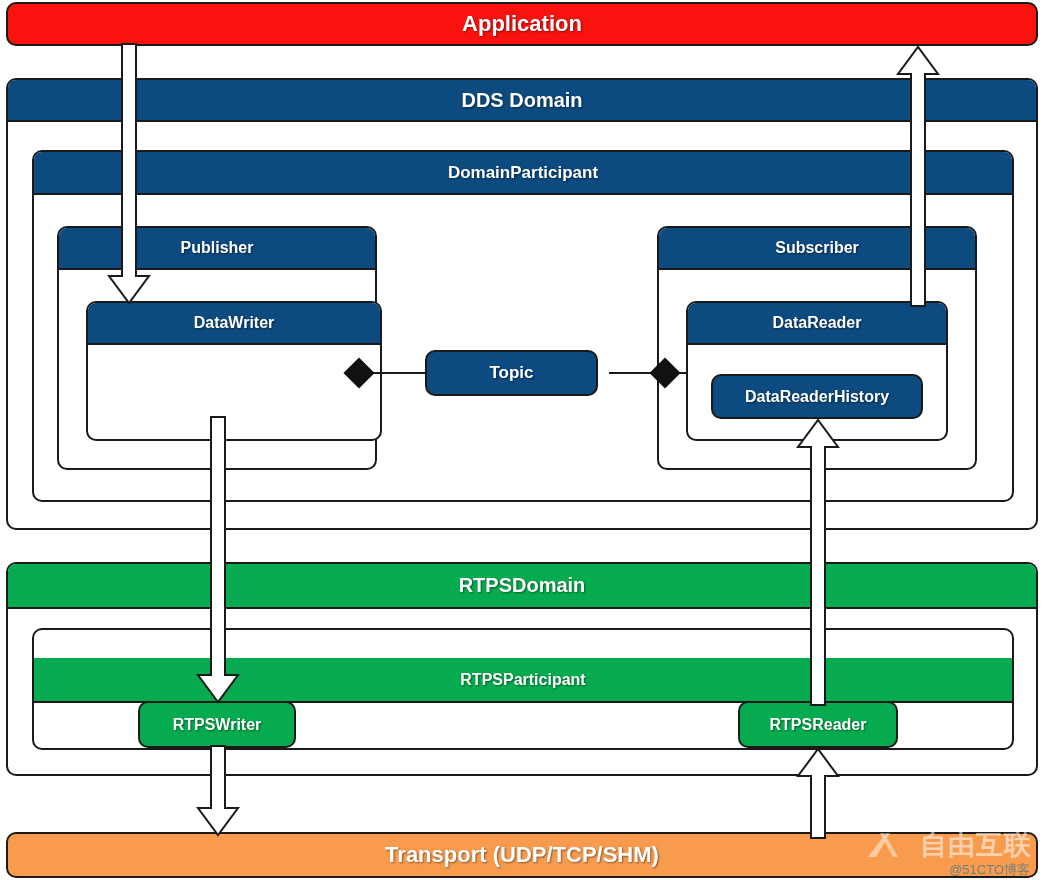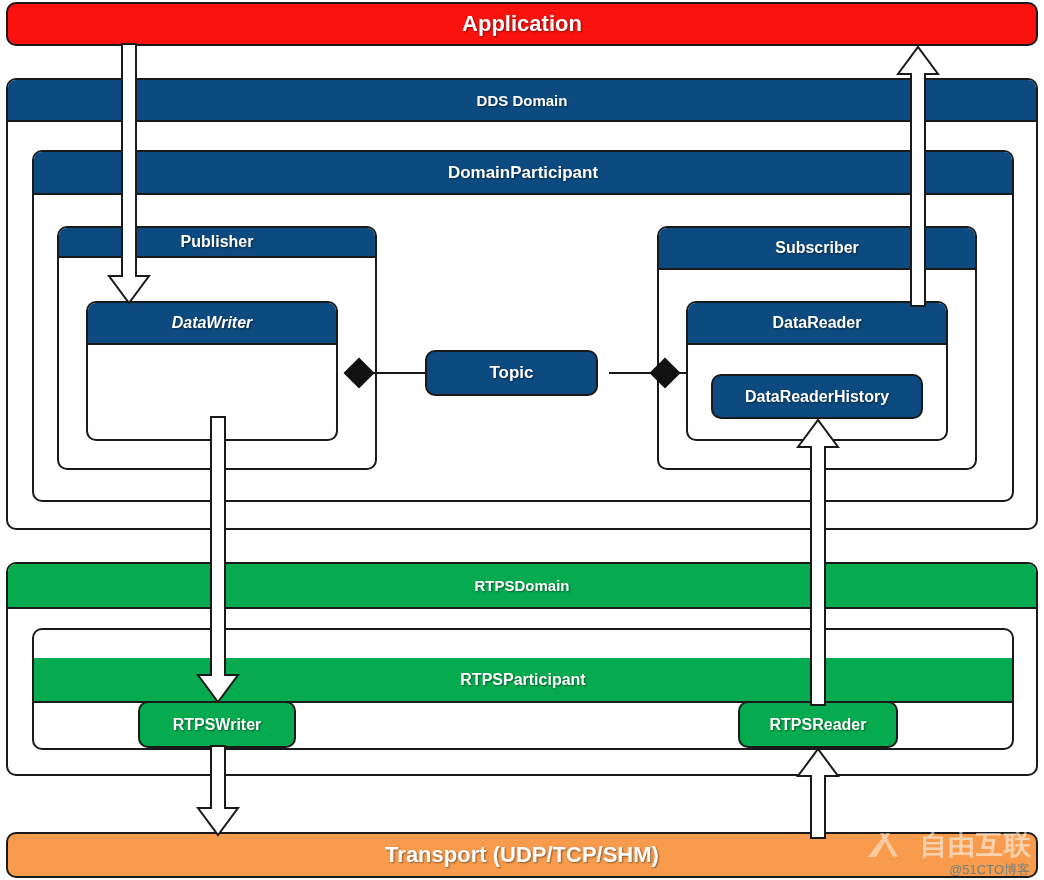"DDS Domain" .fs-l1 { font-size: 15px -> 20px }
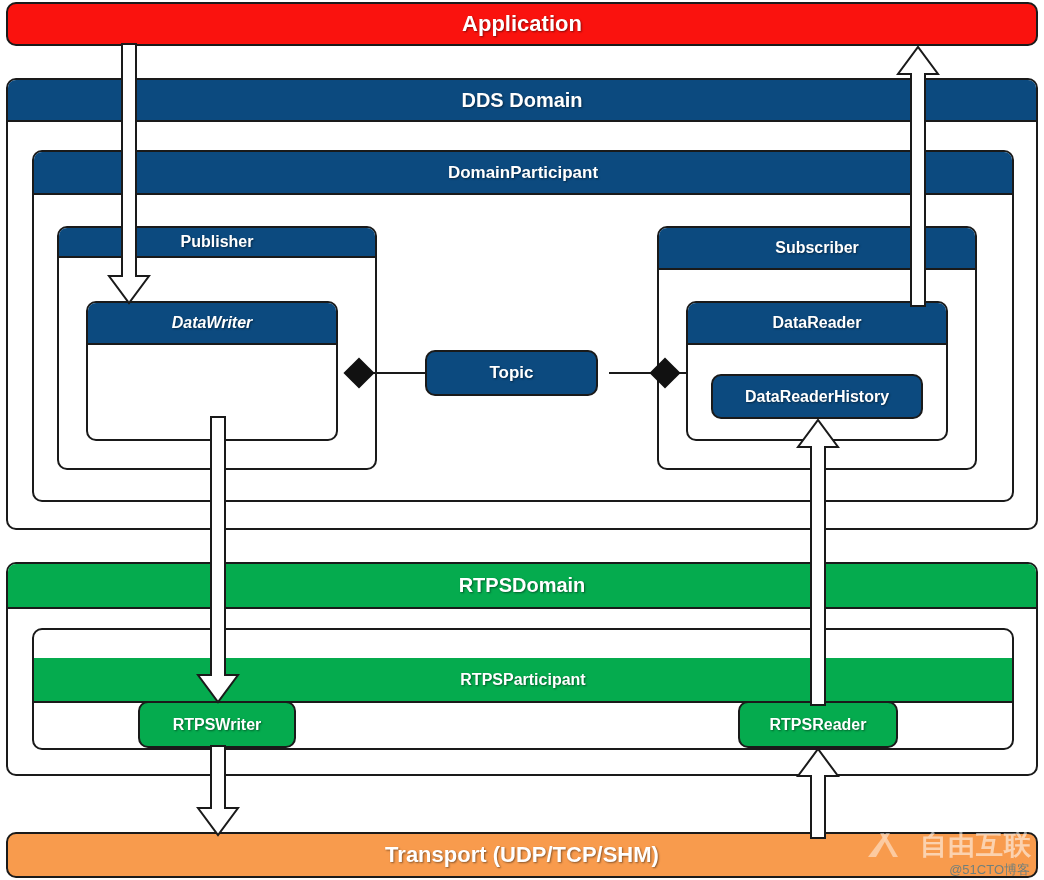"Publisher" div.hdr { height: 30px -> 42px }
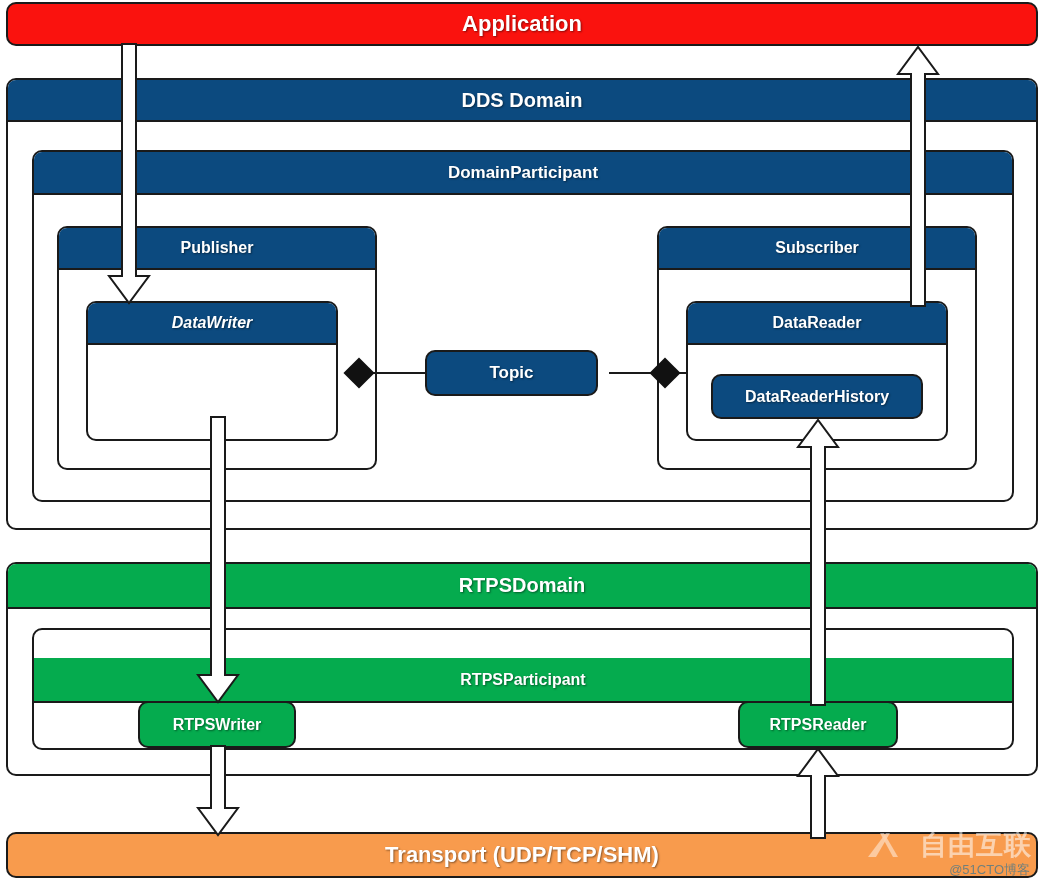"DataWriter" div.titled { font-style: italic -> none; width: 252px -> 296px }
